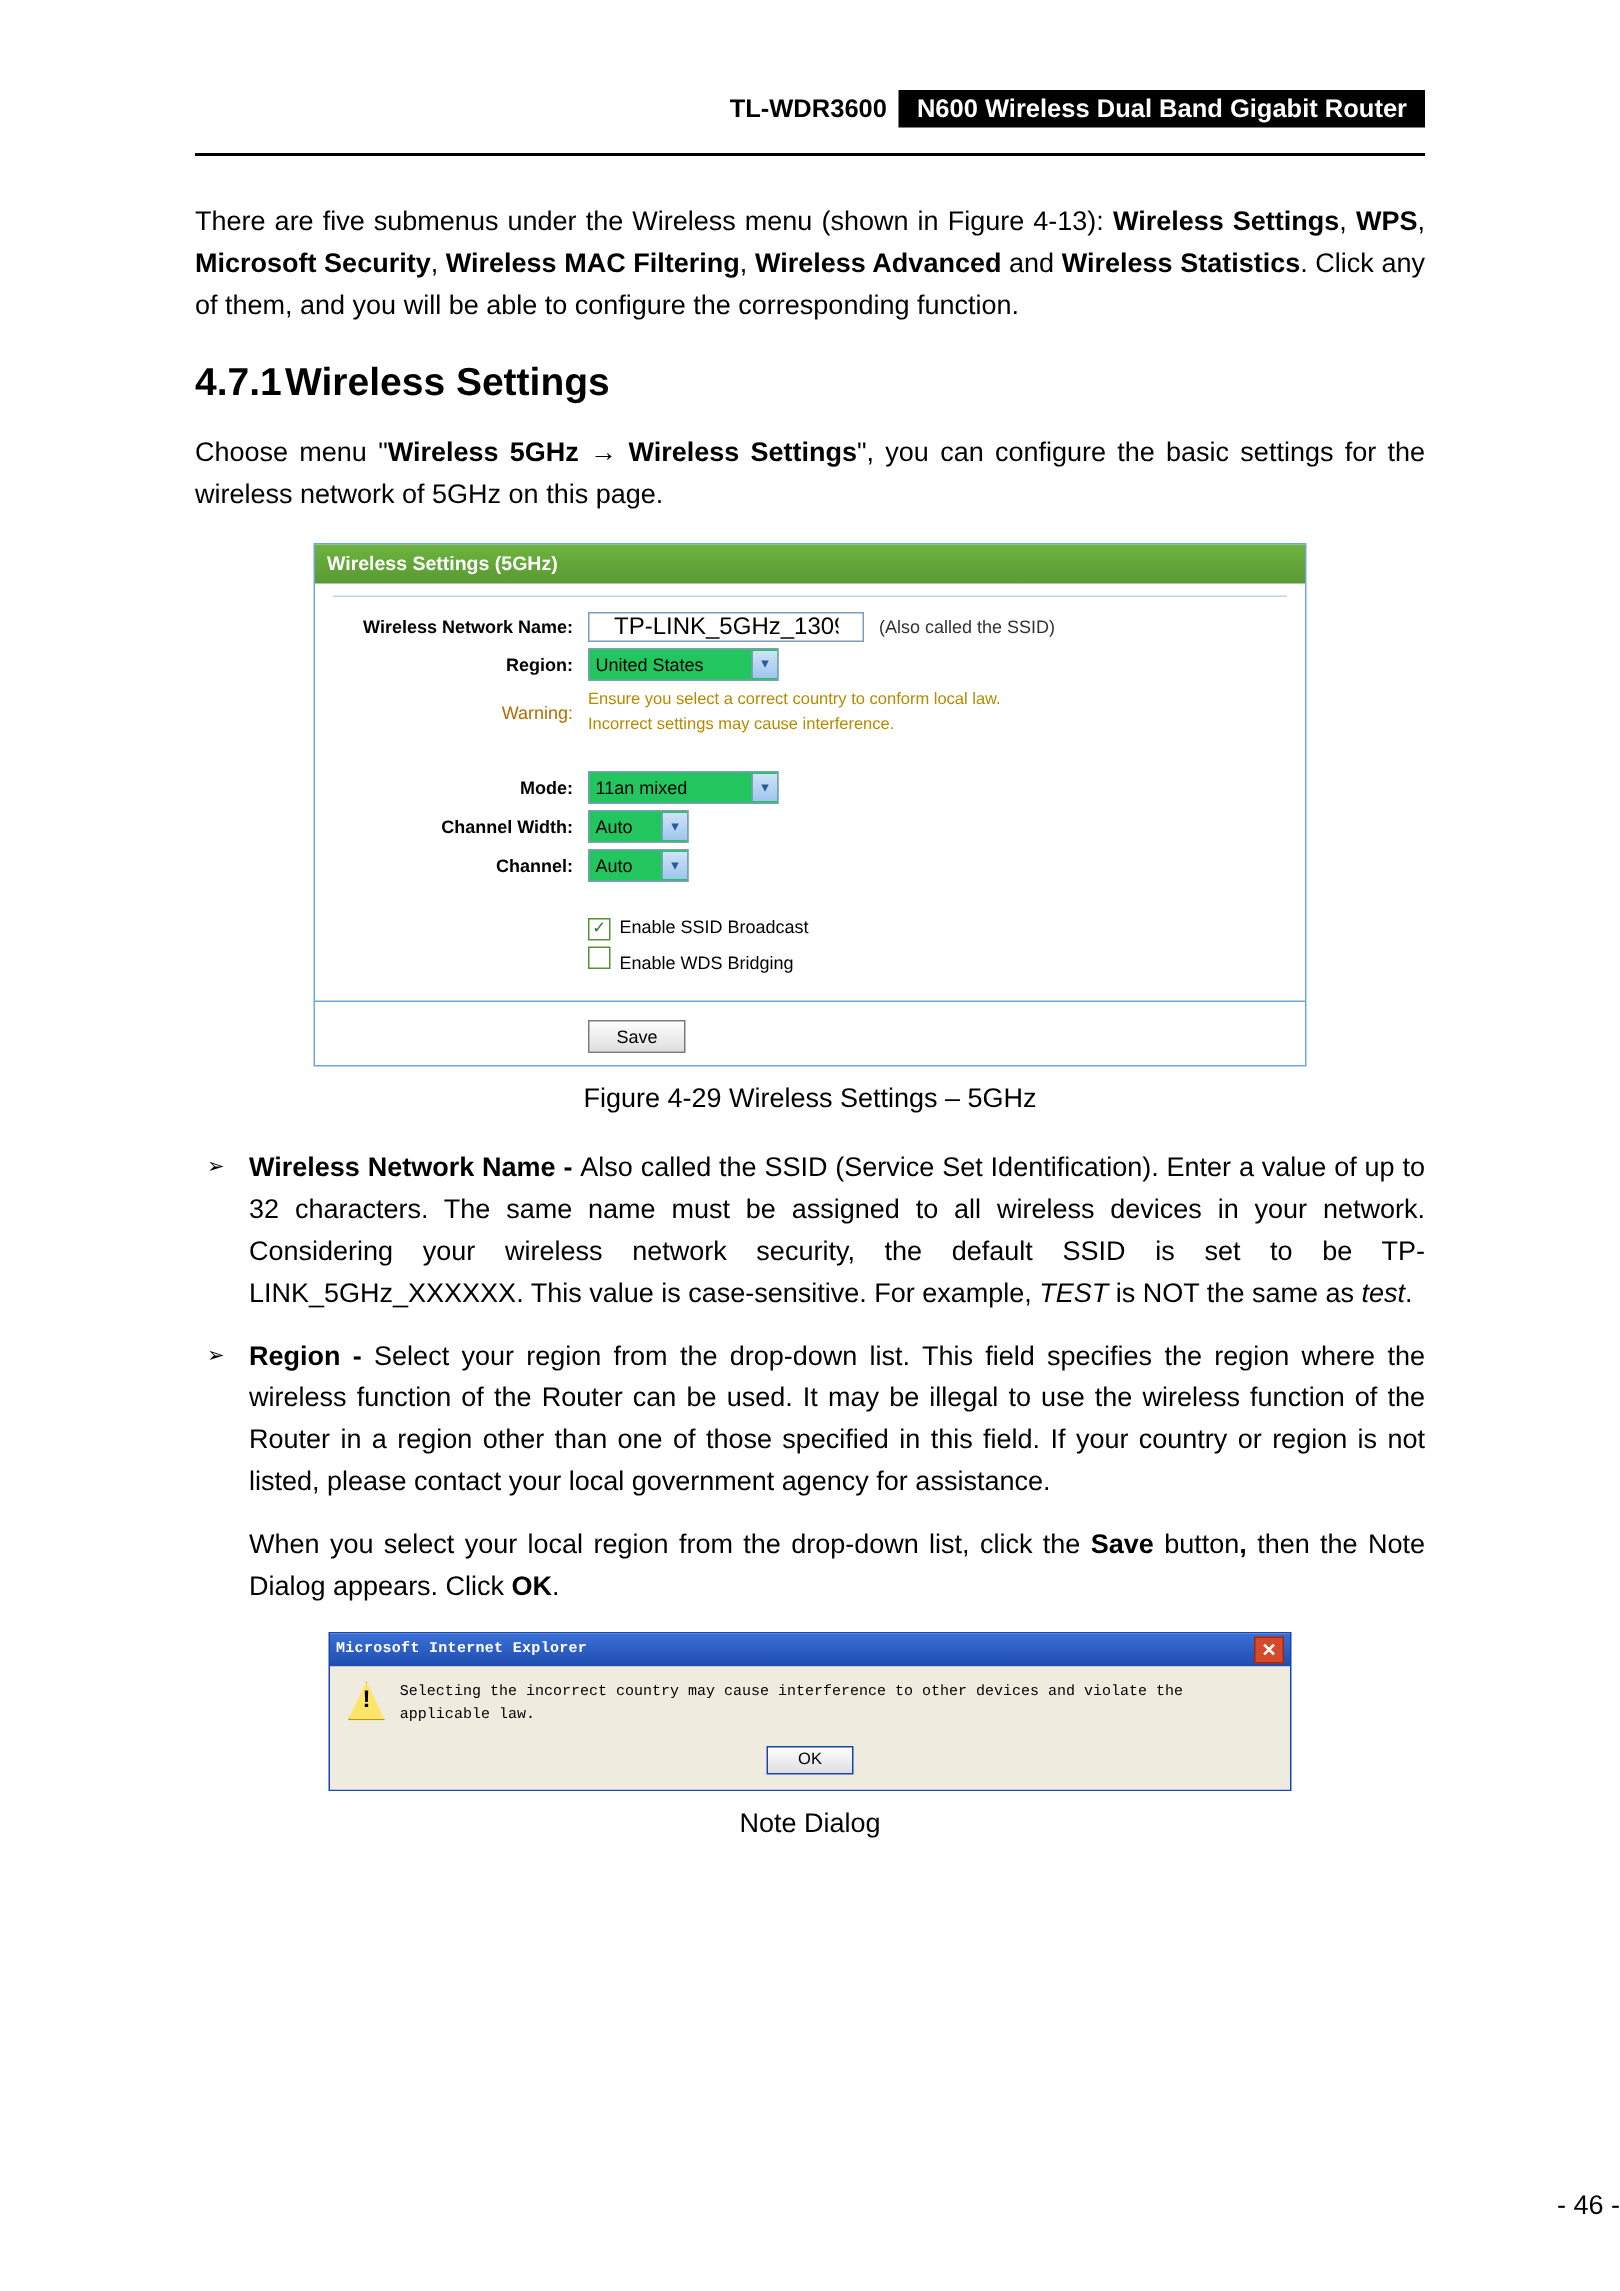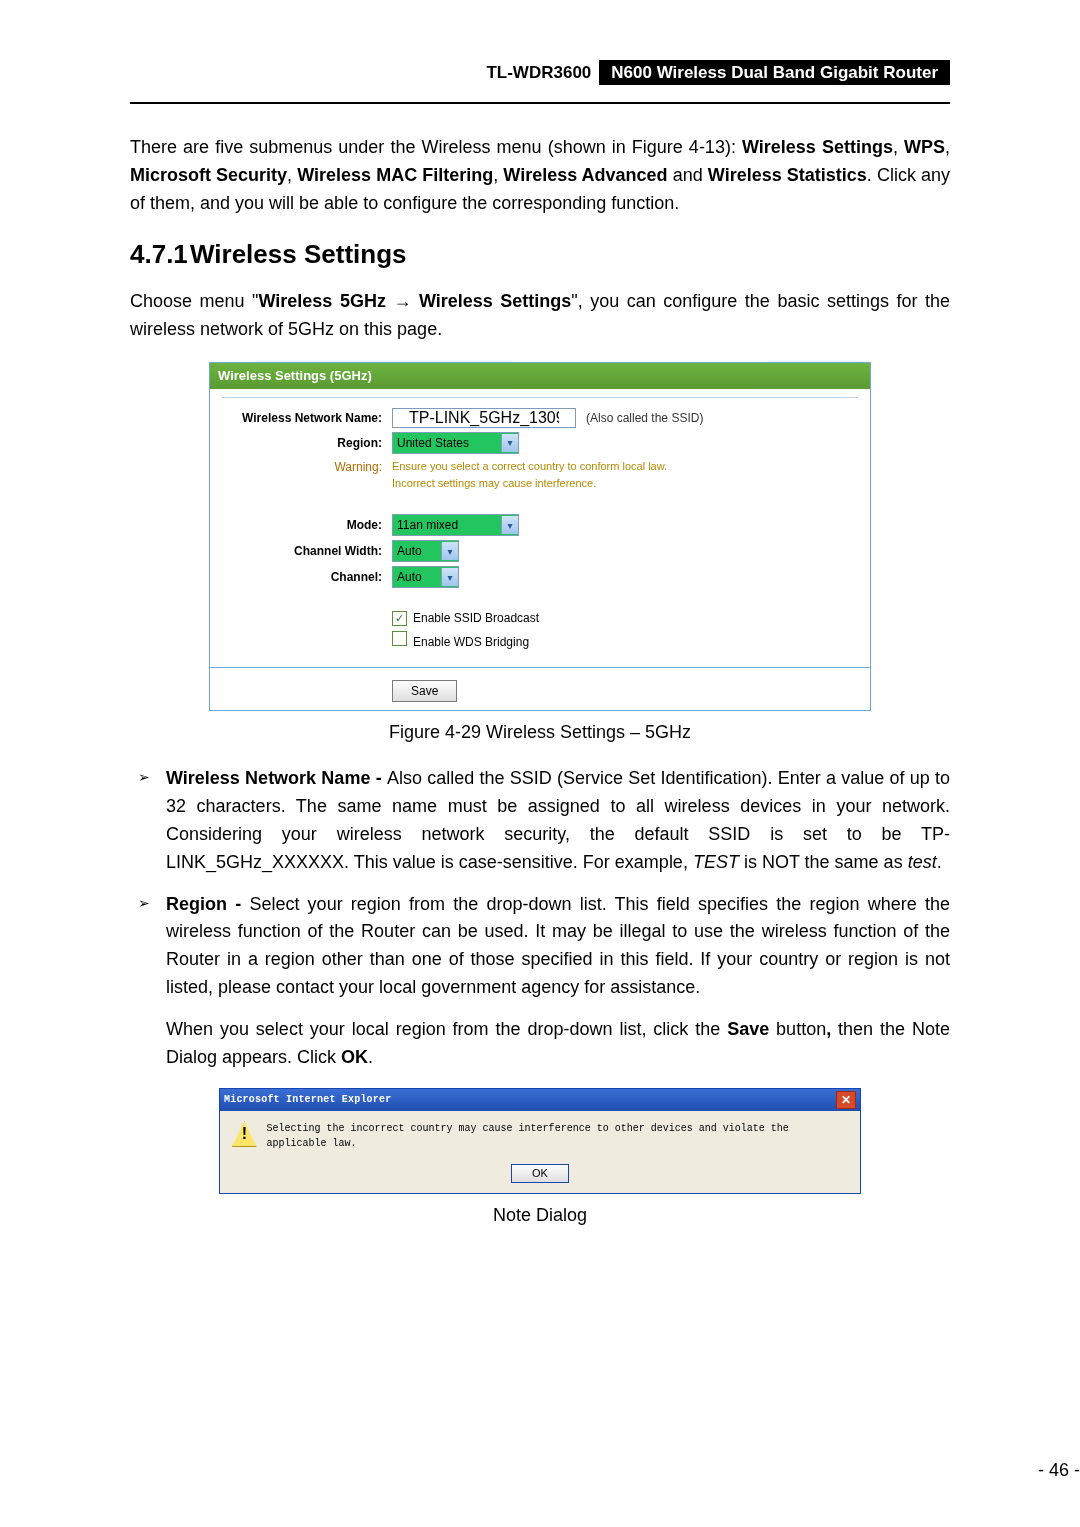"Warning:" div.frow { align-items: flex-start -> center }
